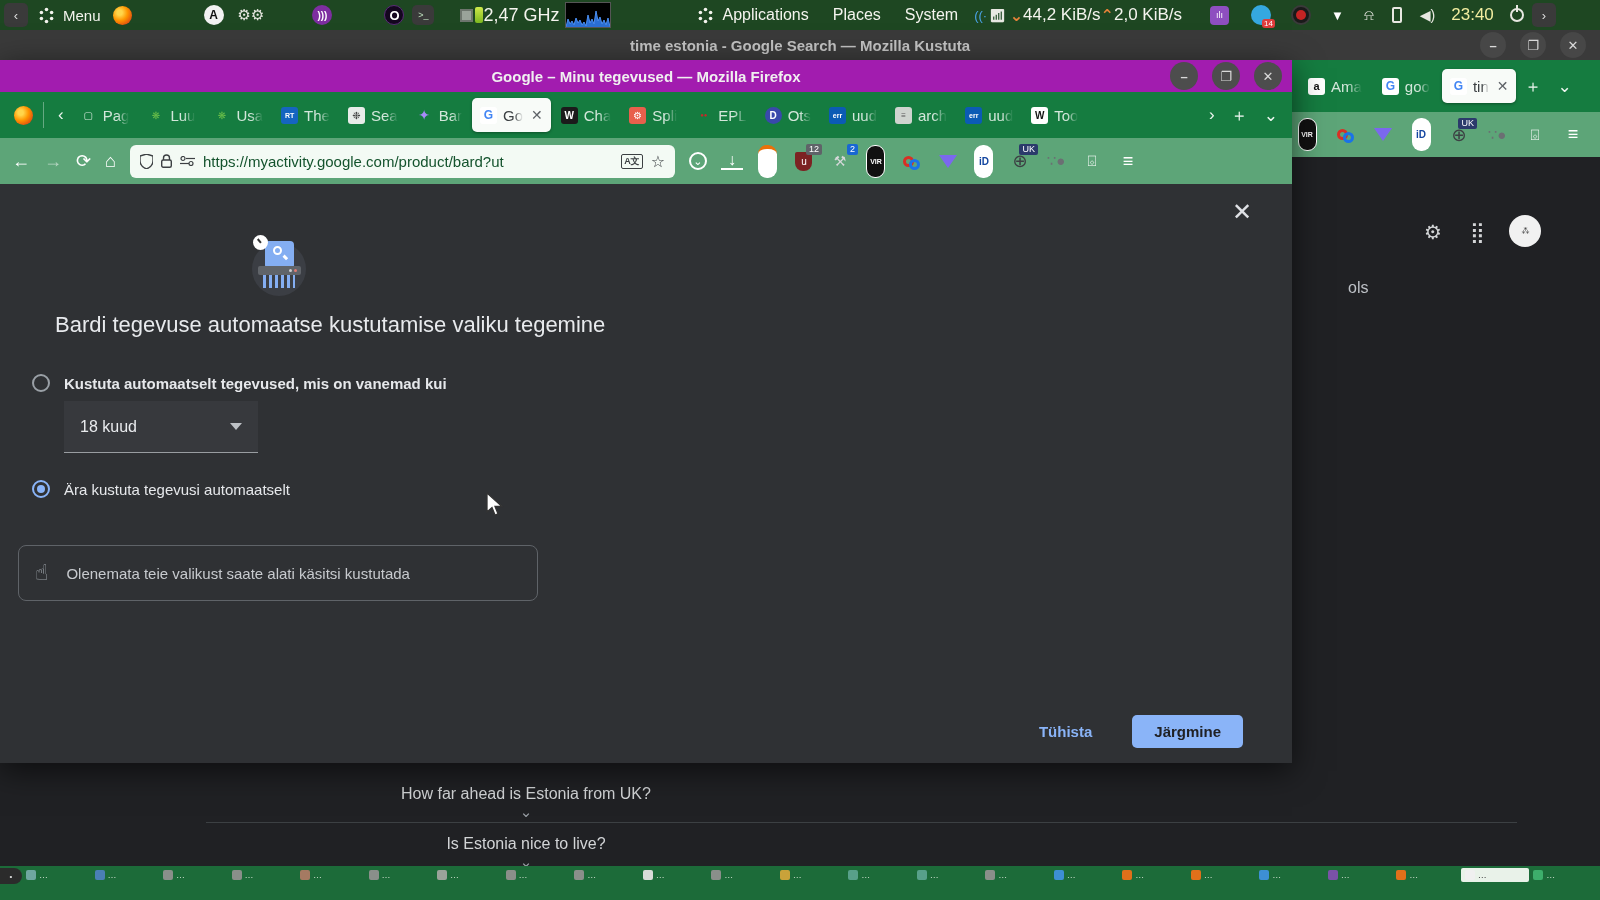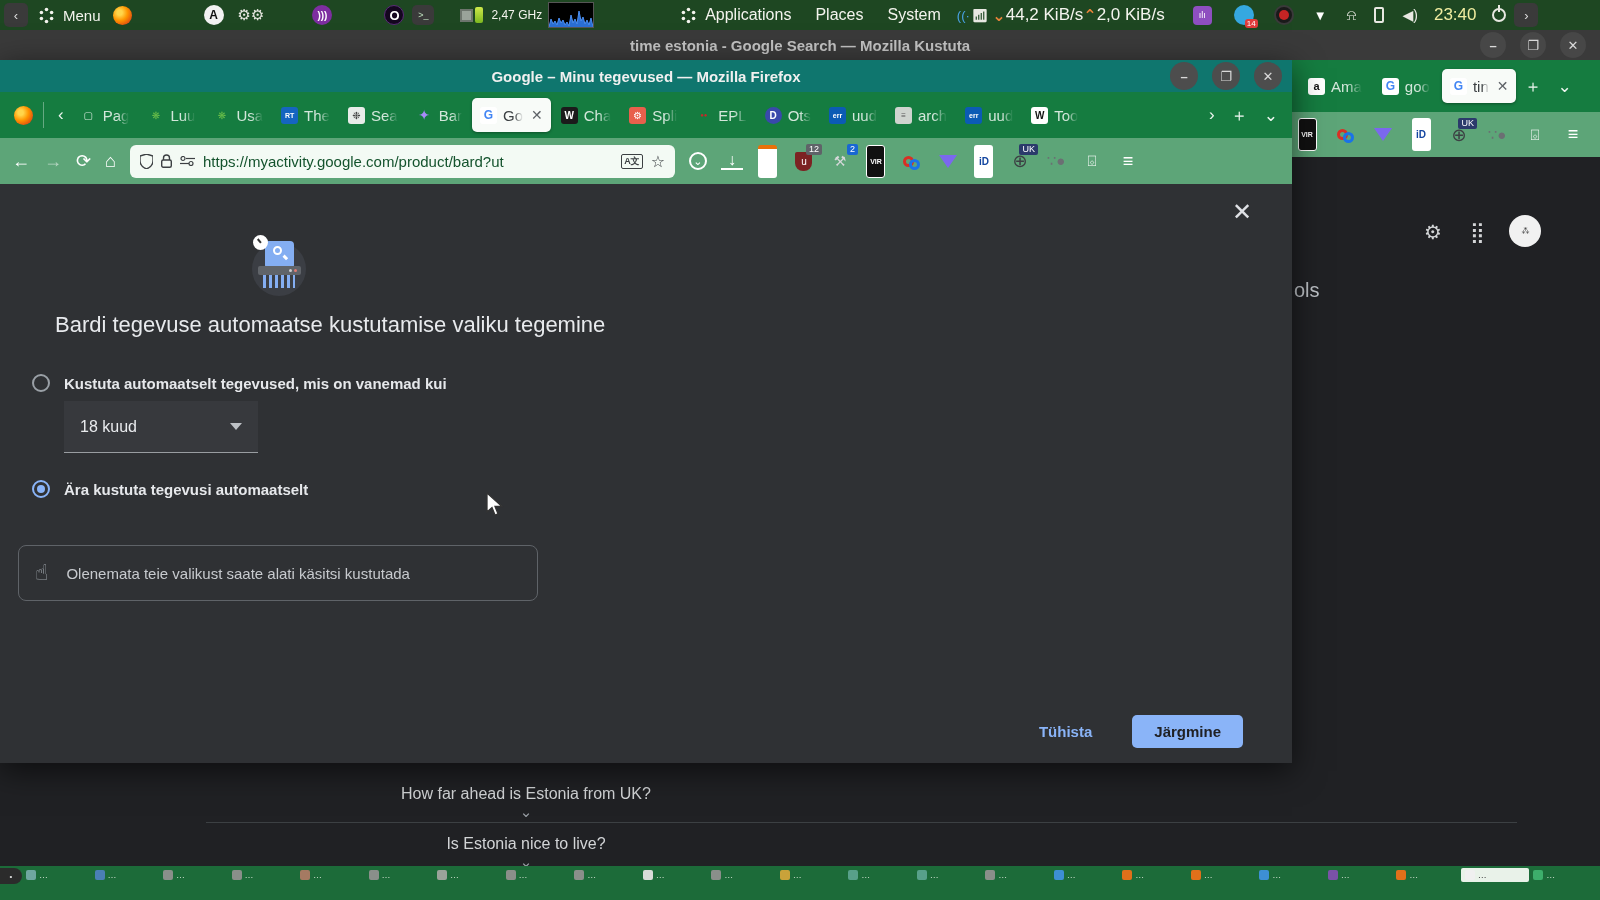"2,47 GHz" span { font-size: 12px -> 18px; margin-left: 8px -> 0 }
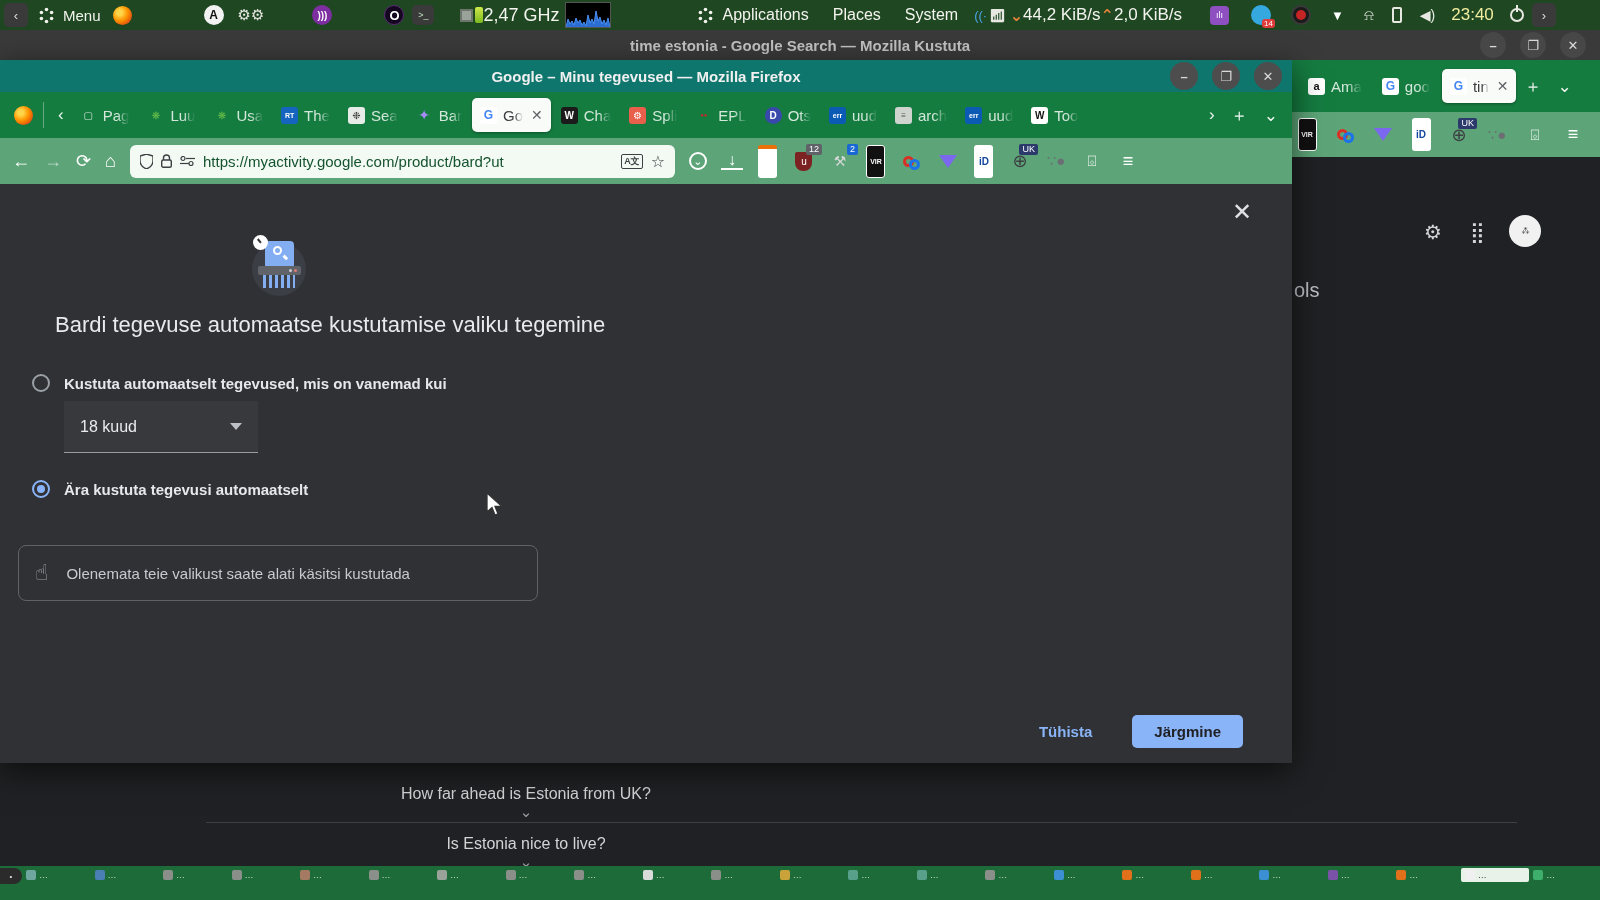"Google – Minu tegevused —" #front-titlebar { background: #0f766e -> #a21caf }
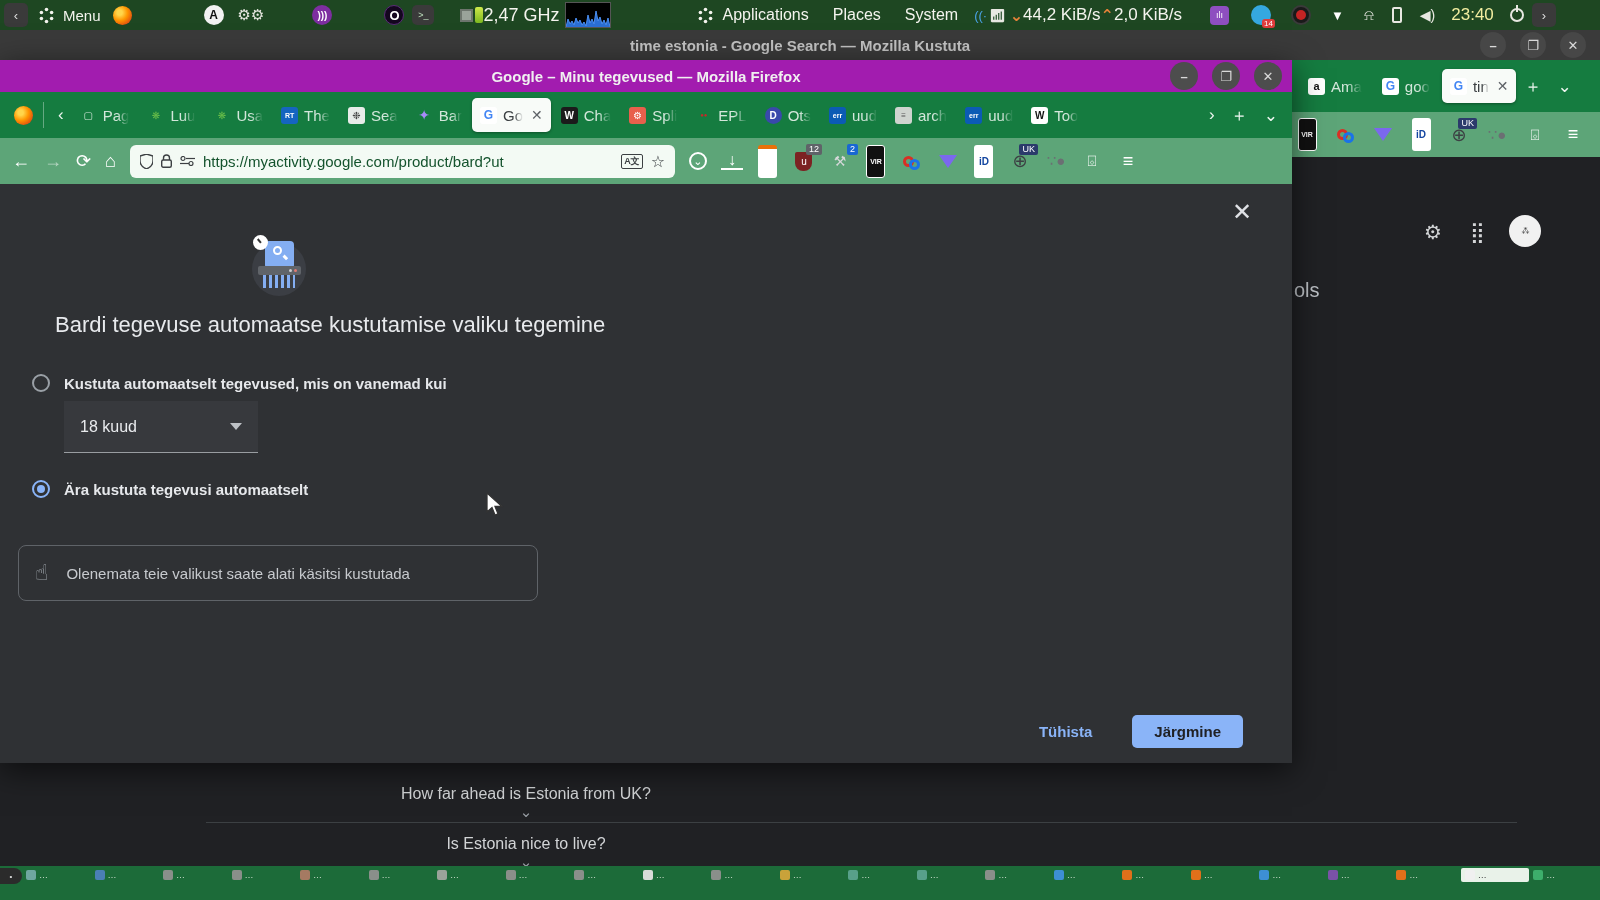"iD" .sq-w { border-radius: 3px -> 9px }
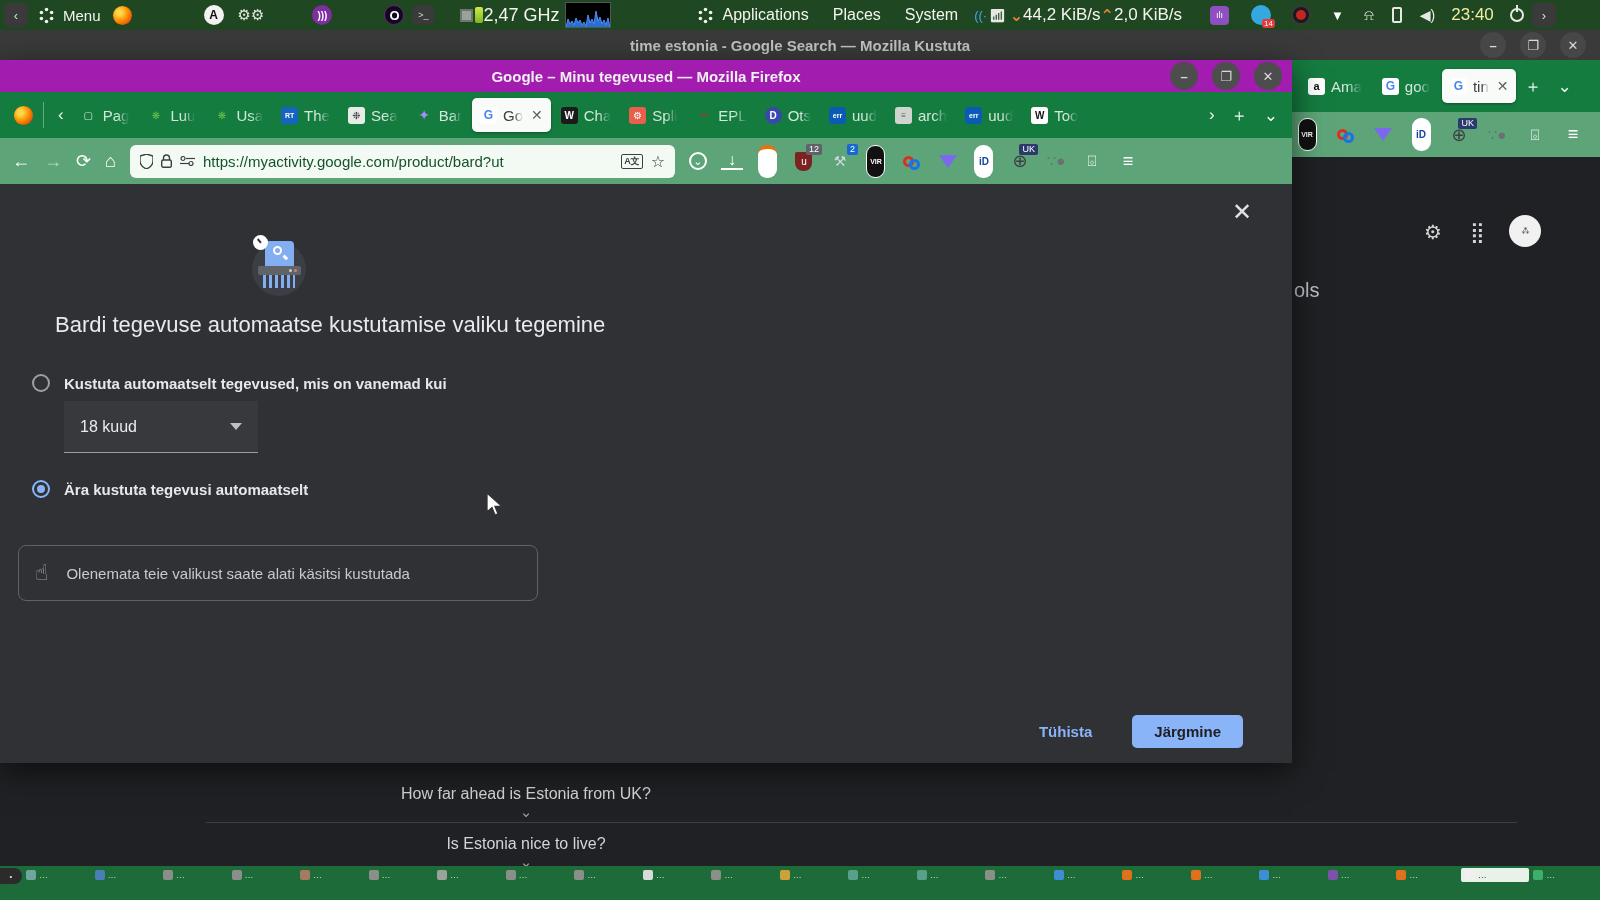"ols" span.abs { font-size: 20px -> 16px; left: 1294px -> 1348px }
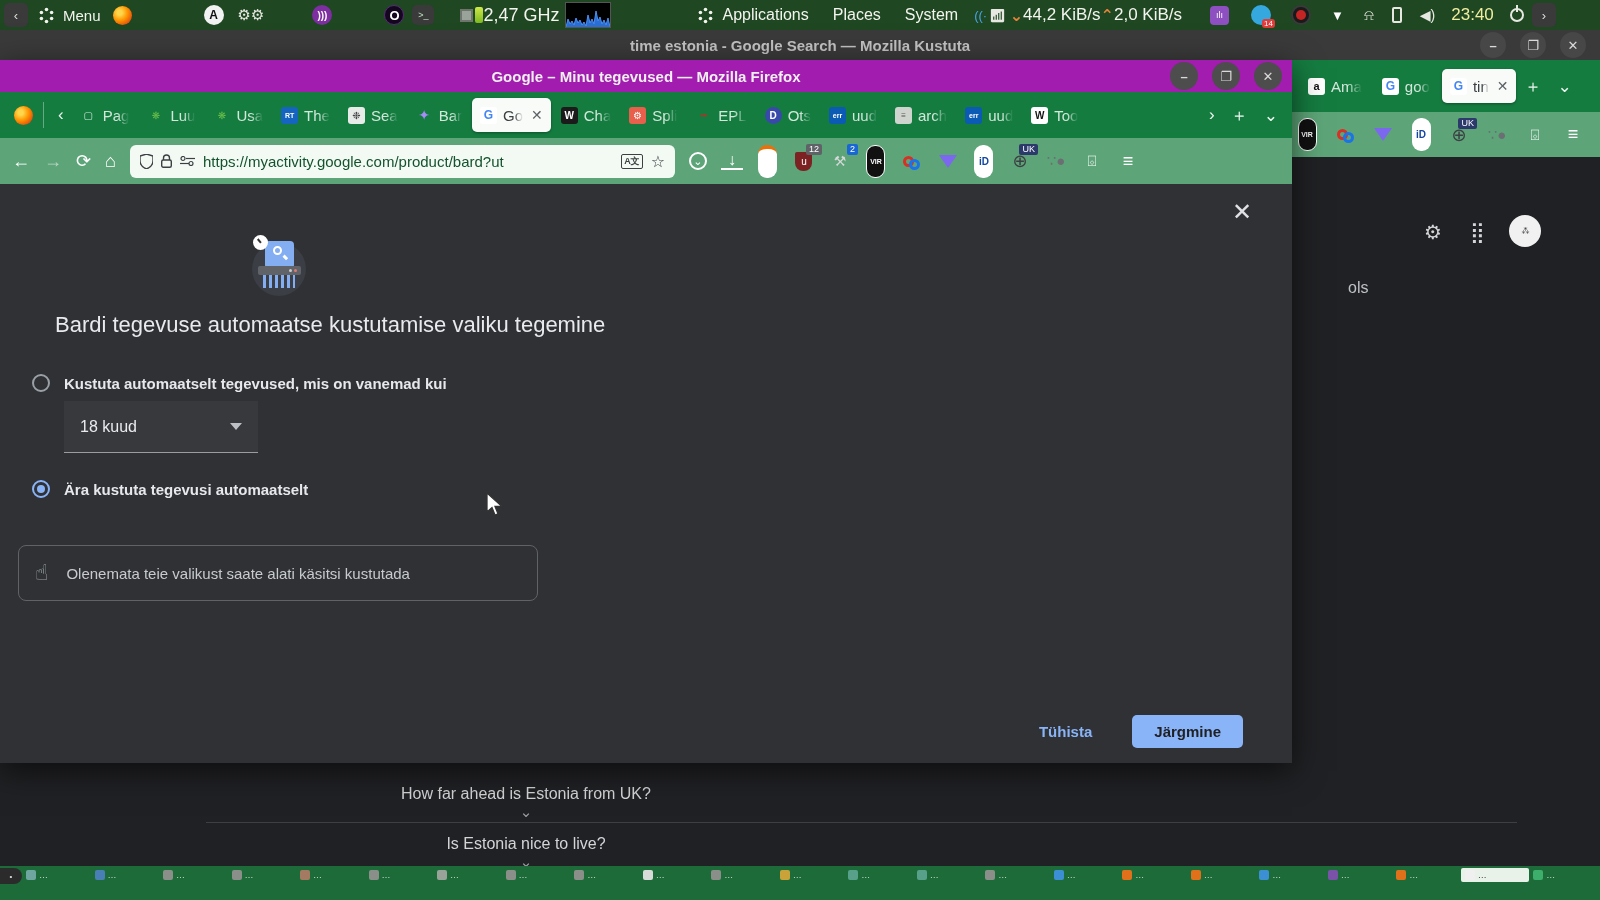"Ära kustuta tegevusi automaatselt" span { font-weight: bold -> normal }
